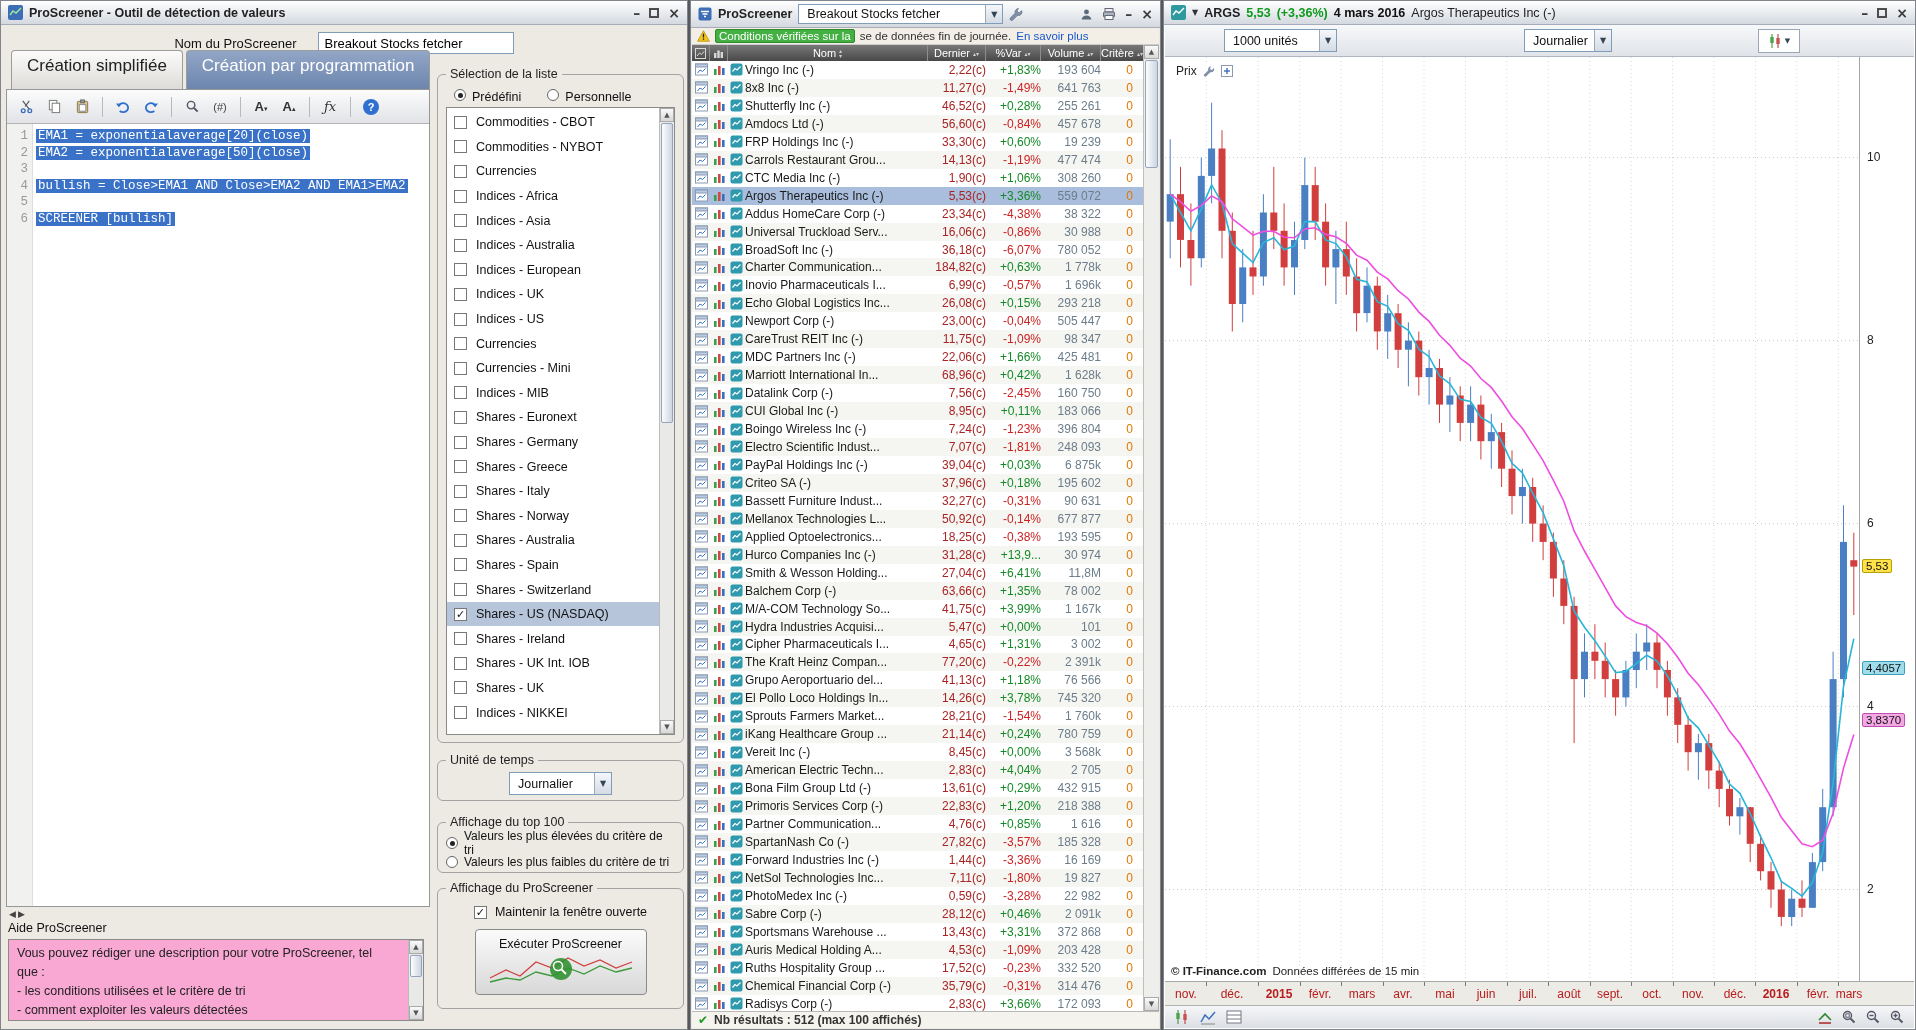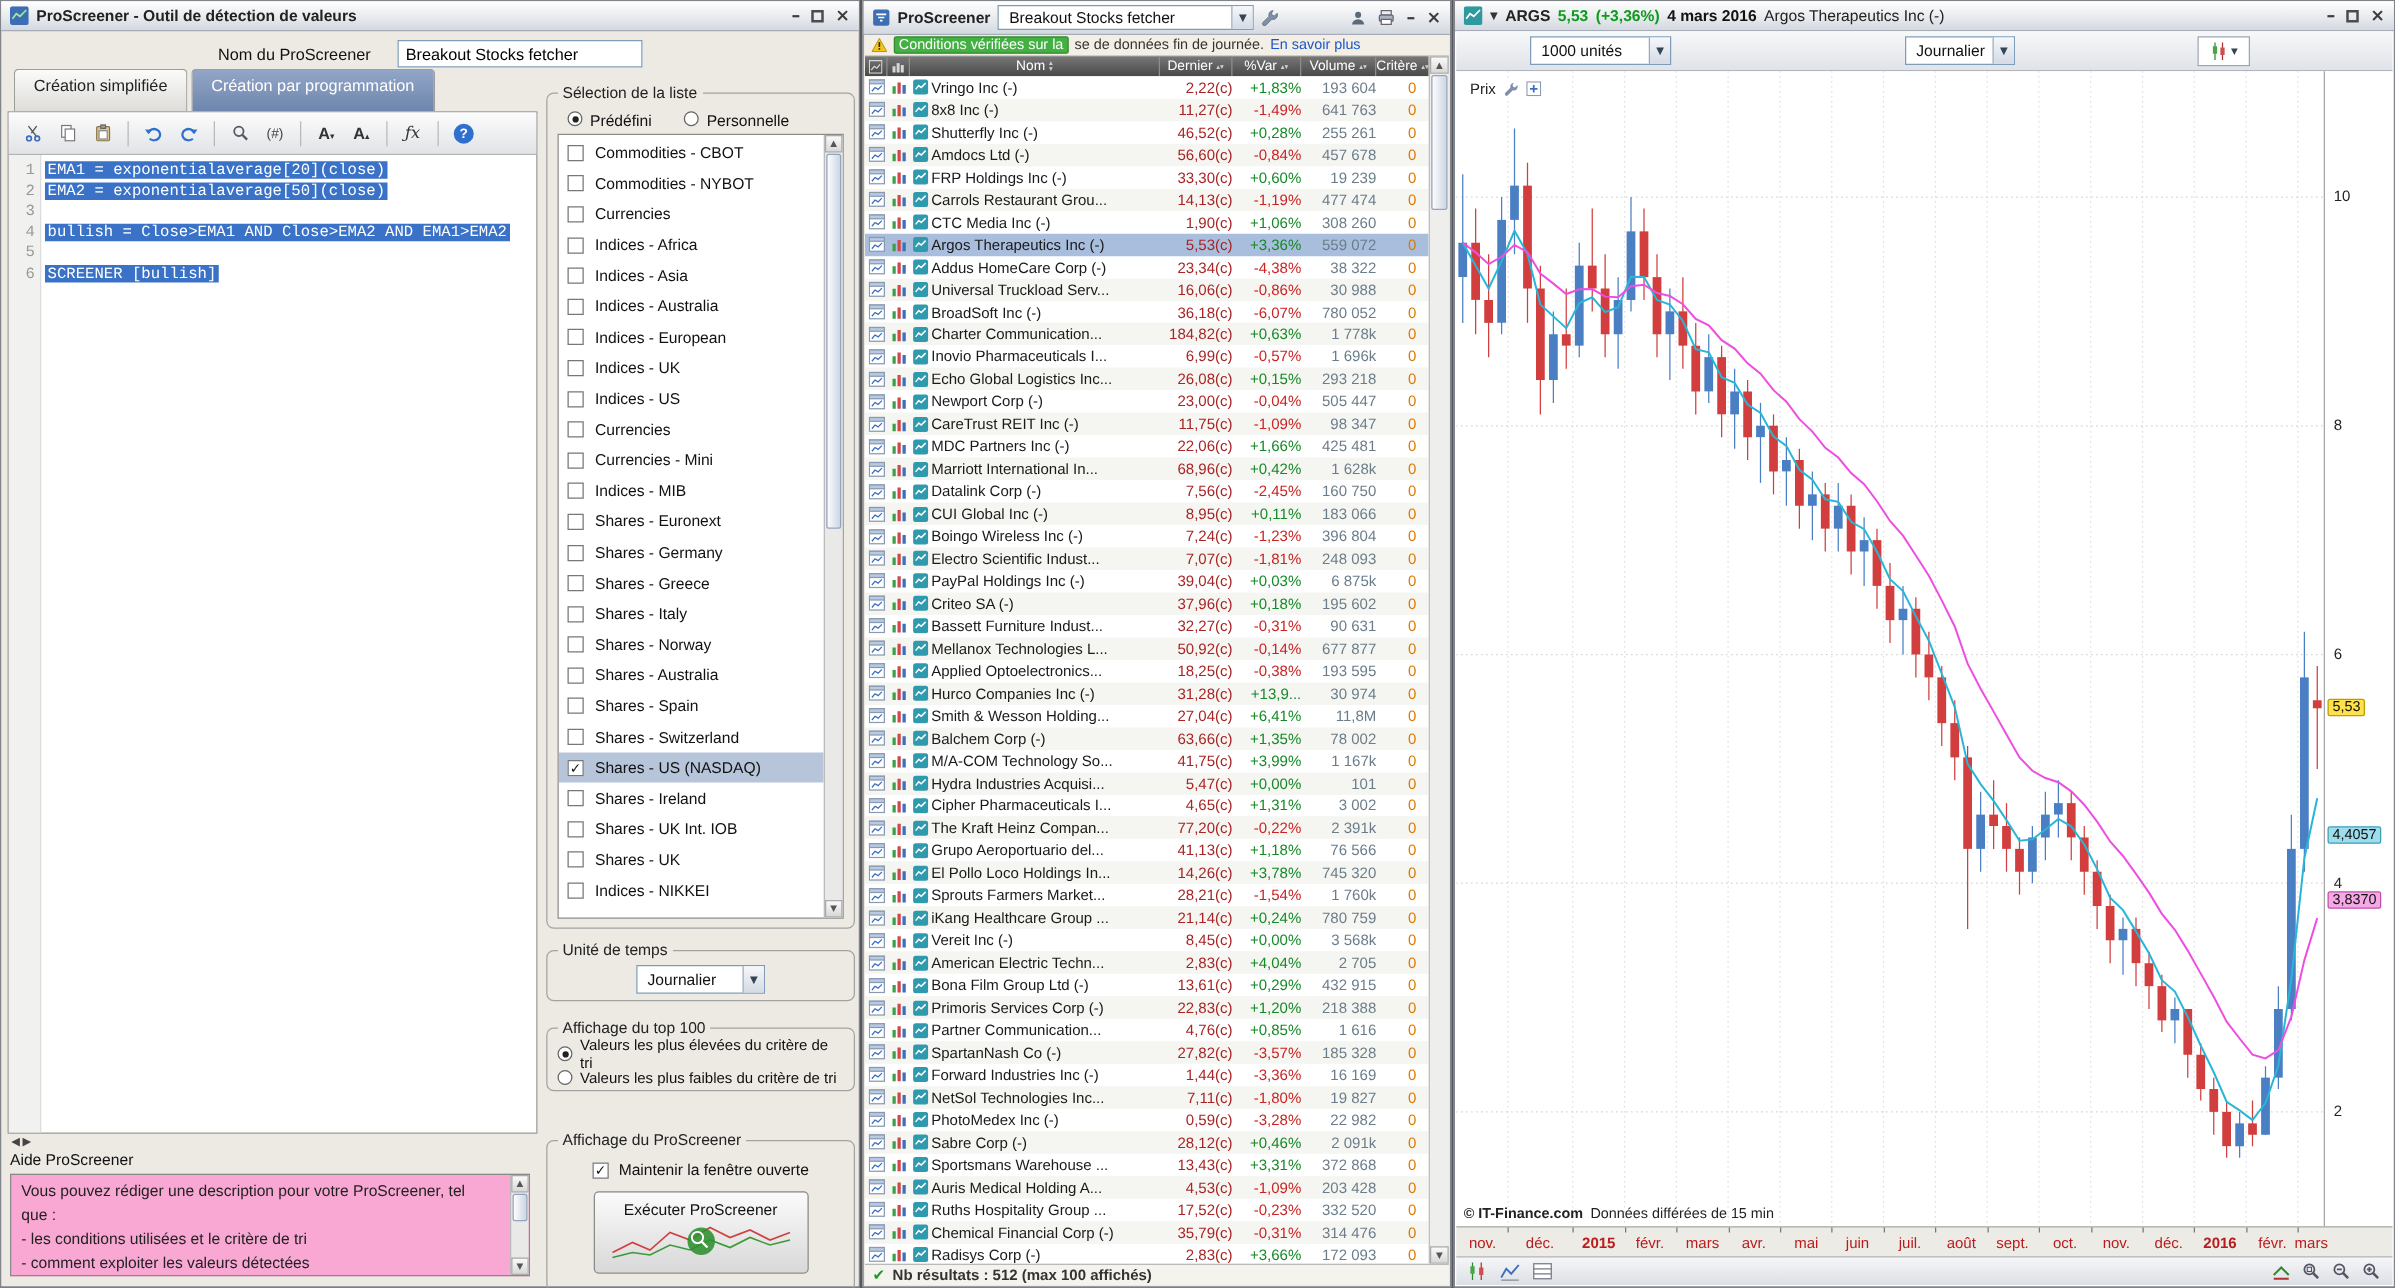"Création simplifiée" .tab { font-size: 13px -> 17px }
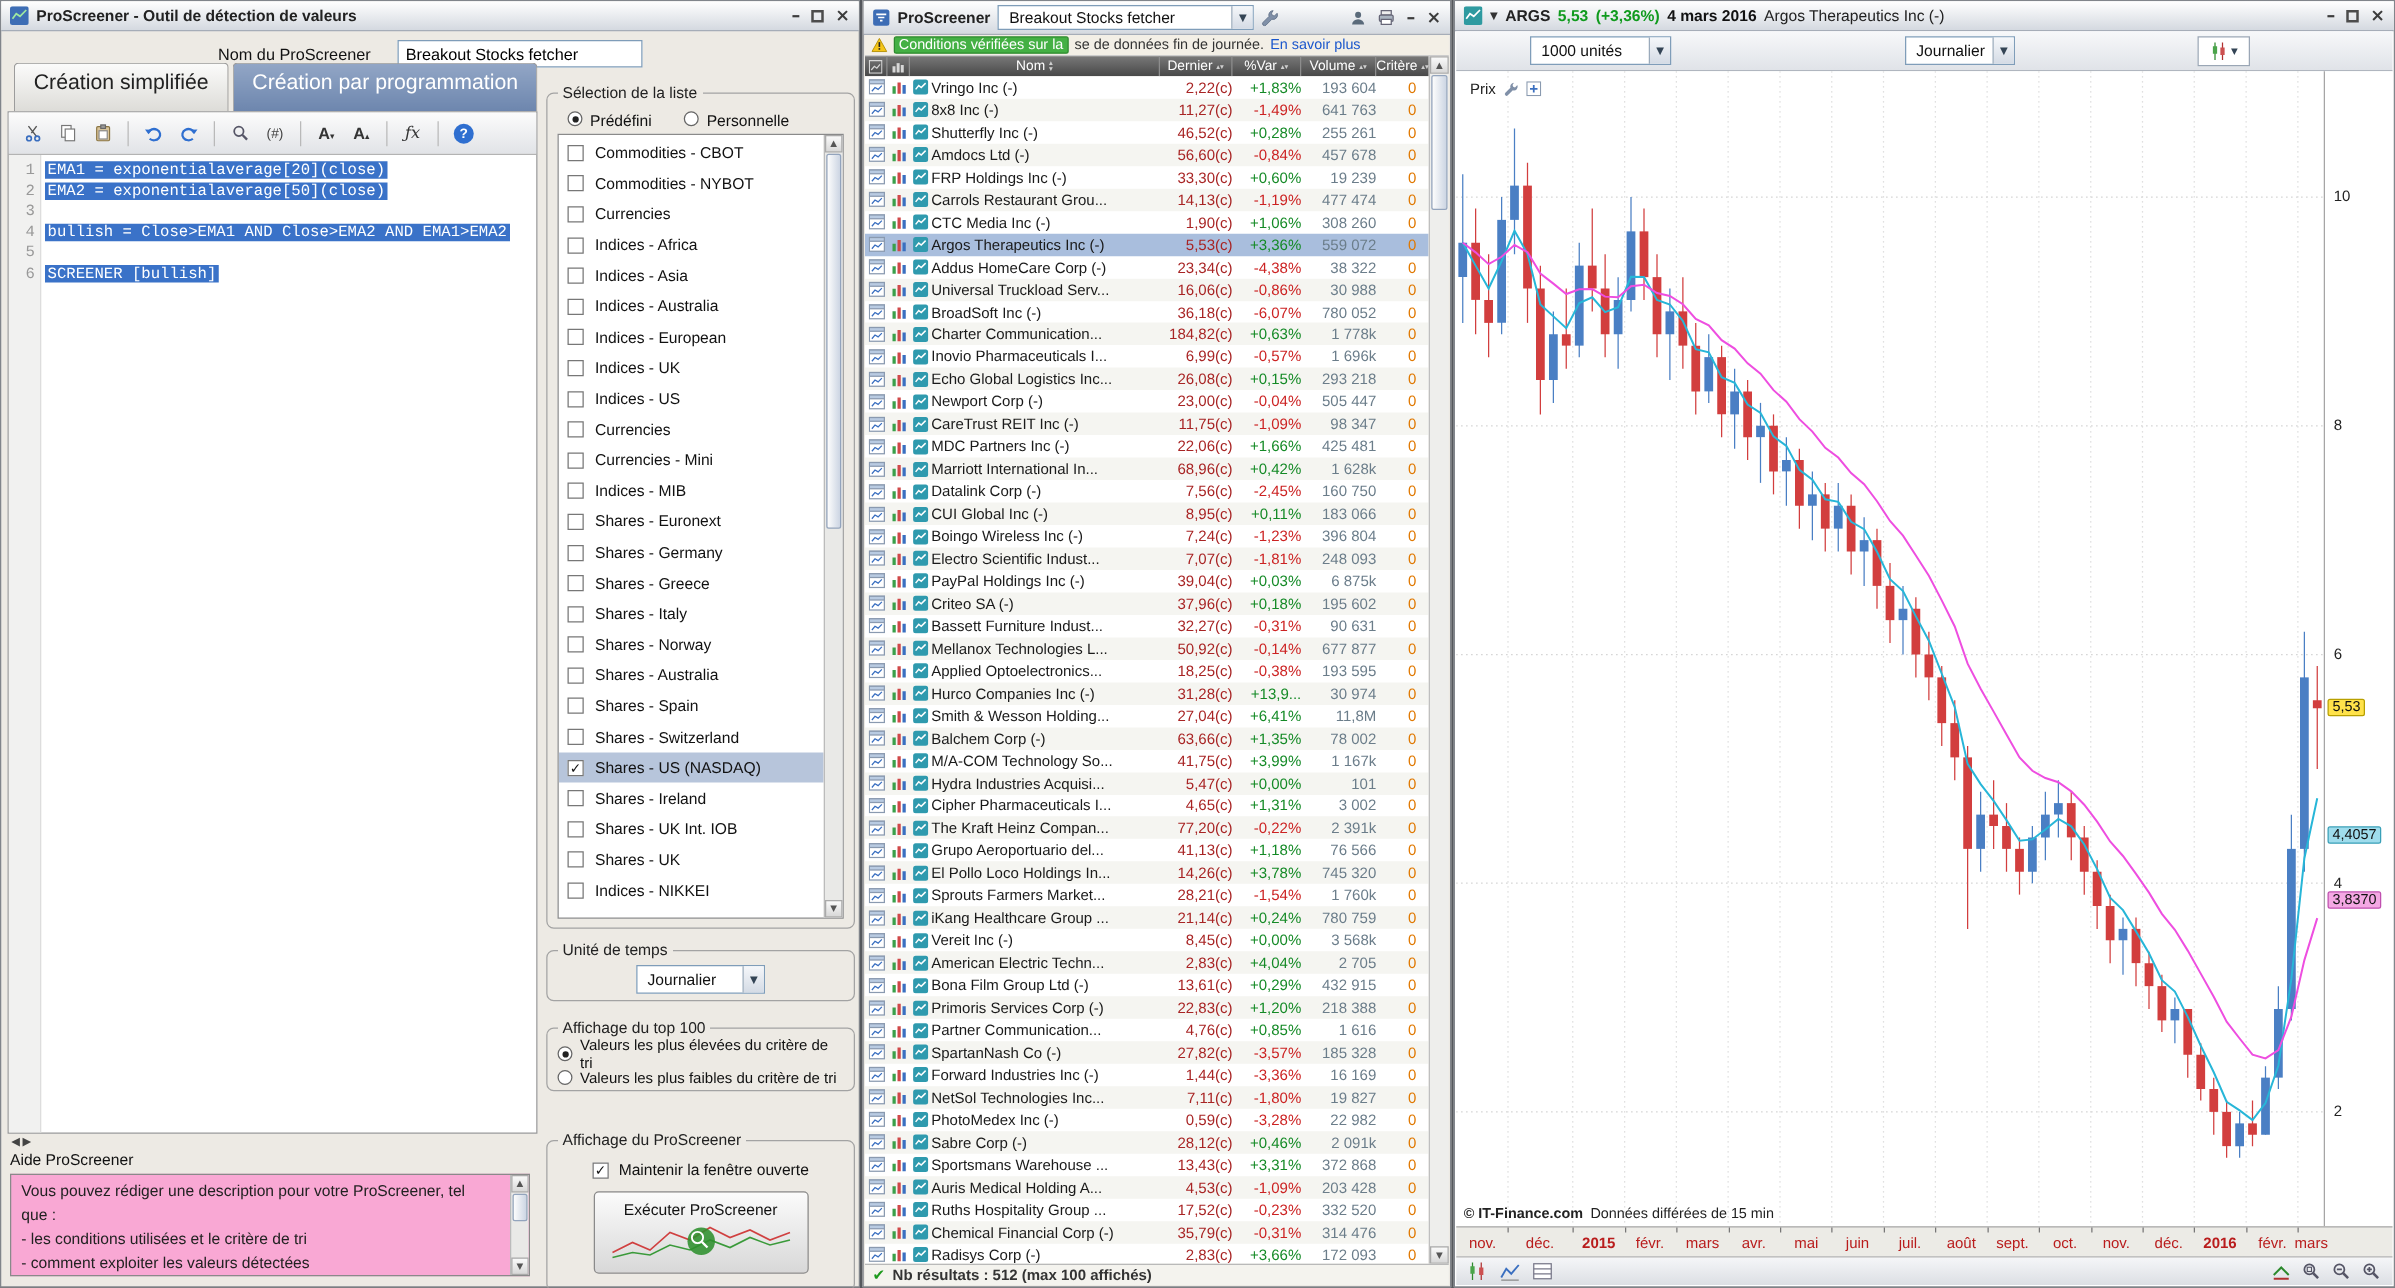"Affichage du top 100" fieldset { margin-bottom: 32px -> 8px }
